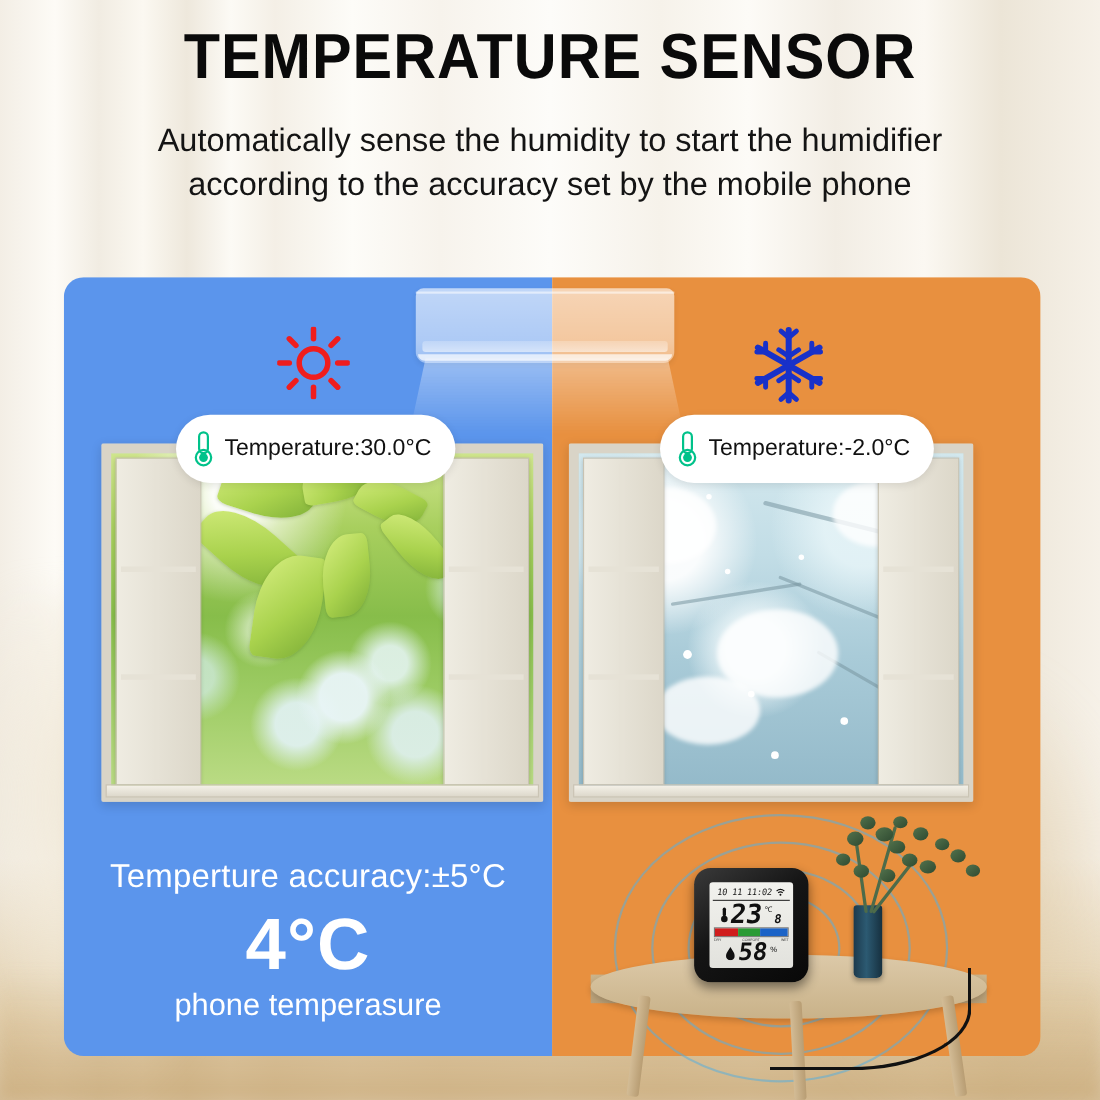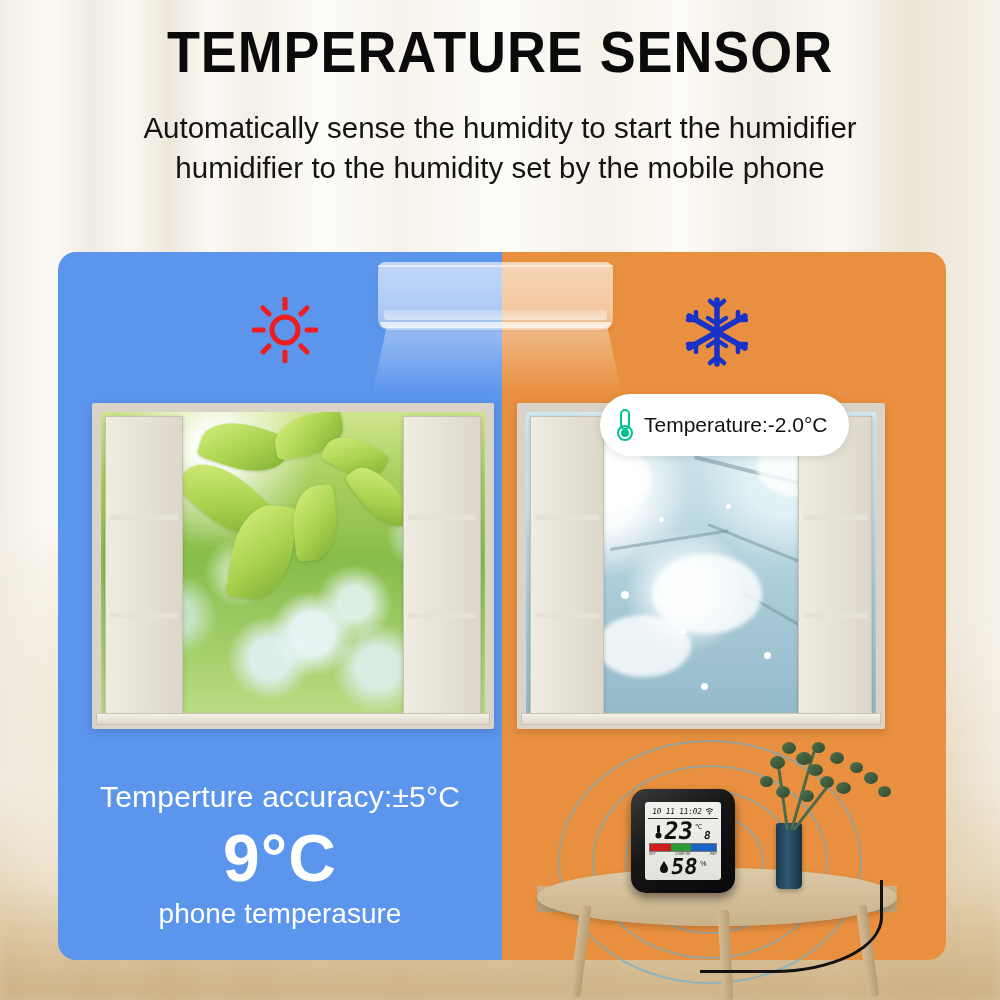"humidifier to the humidity set" div { text: humidifier to the humidity -> according to the accuracy }
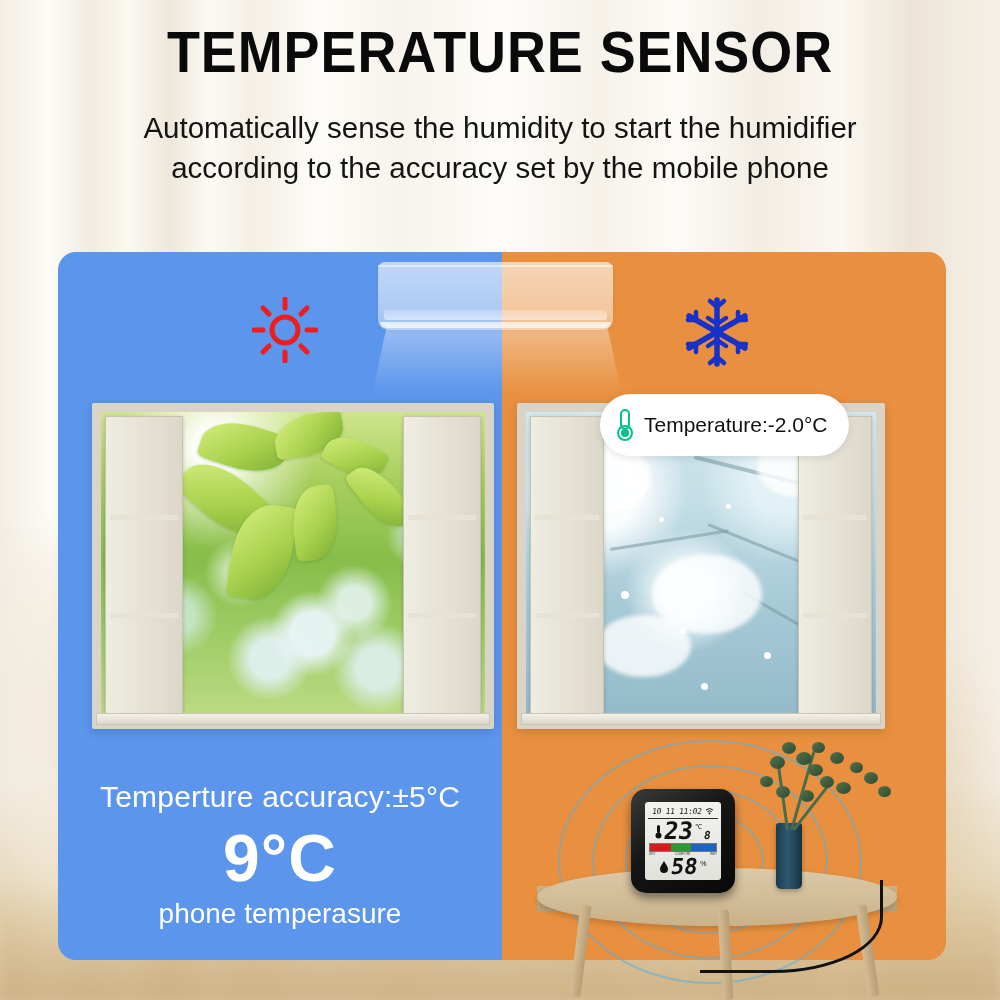"Temperature:30.0°C" div.bubble { html: none -> <div> <svg> <rect></rect> <circle></circle> <circle></circle> </svg> <span>Temperature:30.0°C</span> </div> }
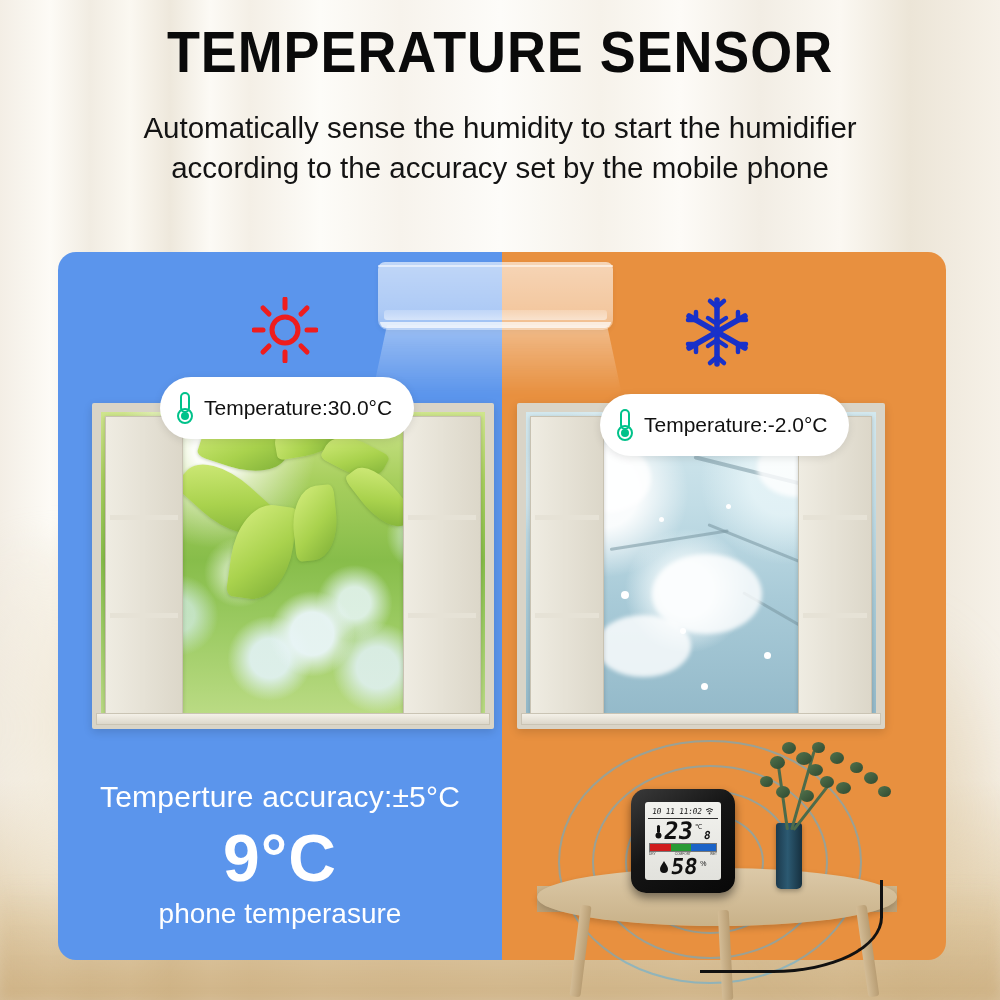"Temperature:-2.0°C" .bubble-right { top: 394px -> 377px }
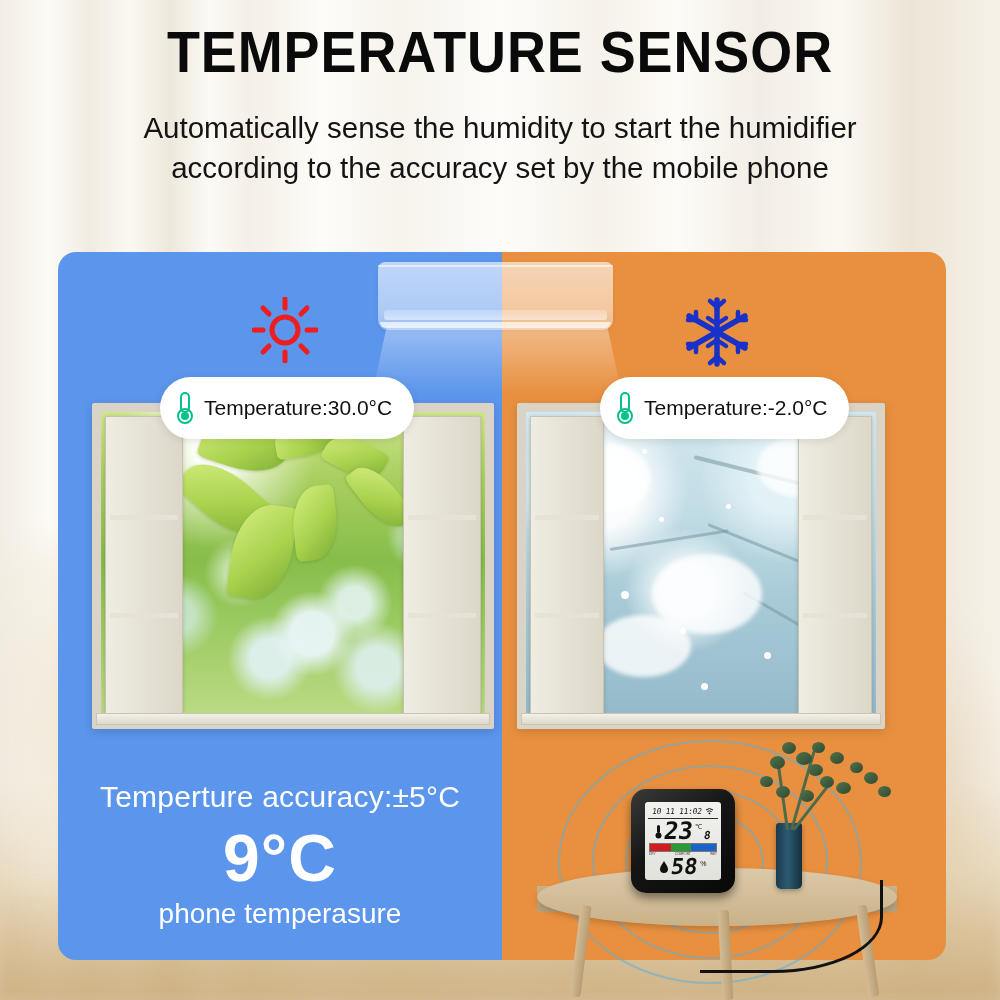"9°C" div.cap2 { text: 9 -> 4 }
